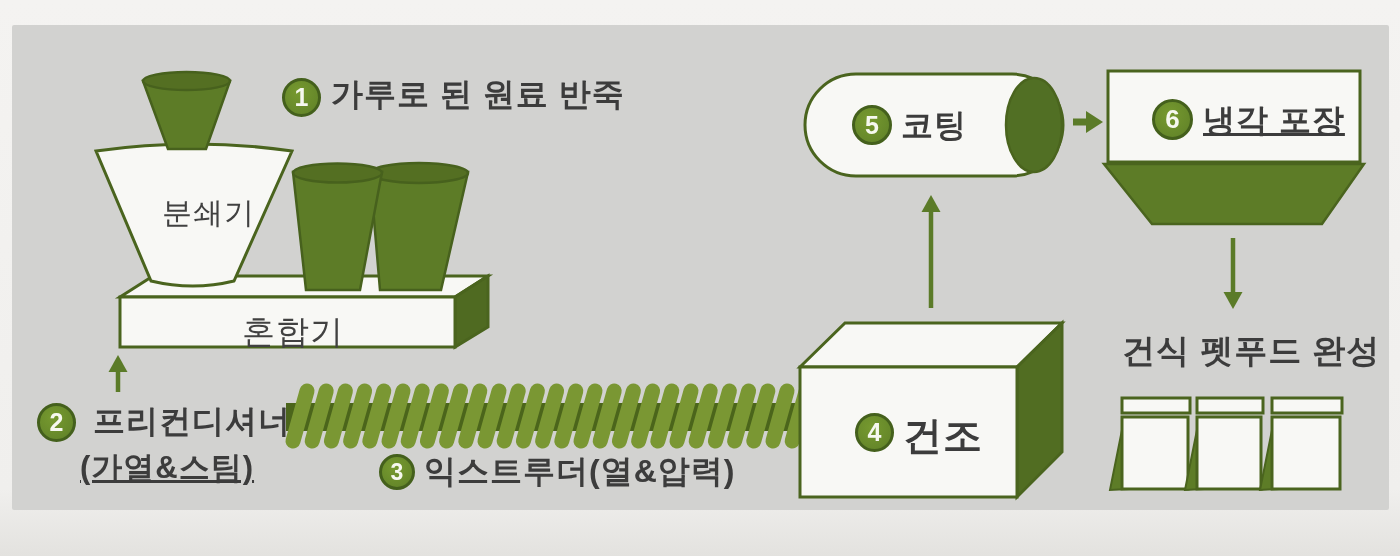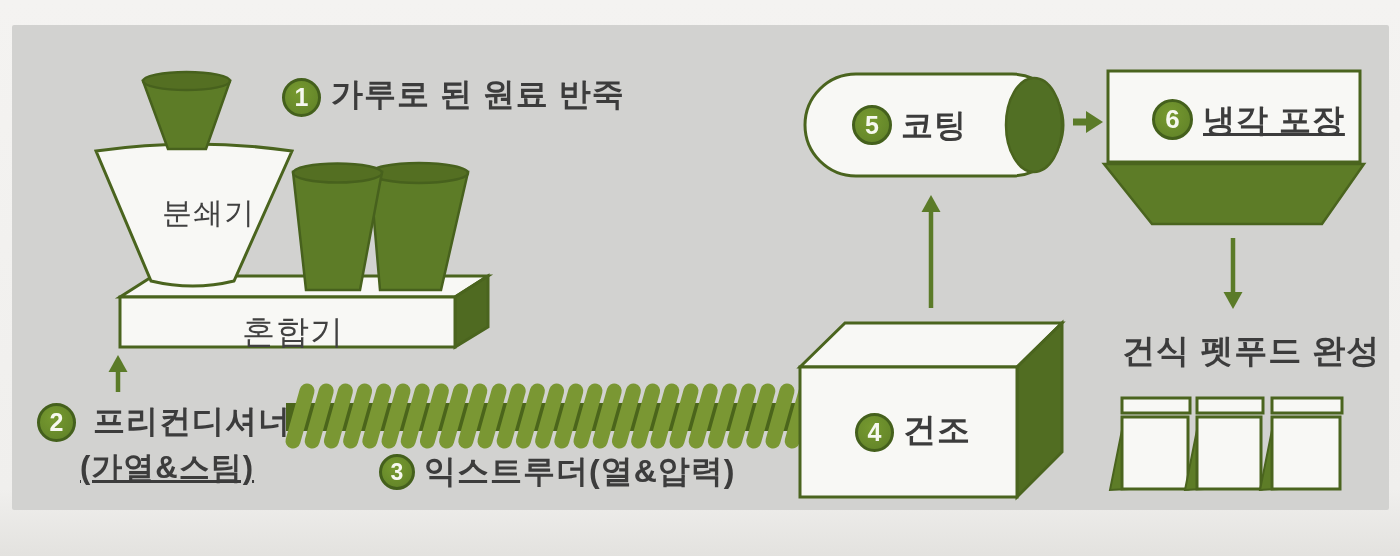"건조" div.label { font-family: Liberation Mono, monospace -> none; font-size: 33px -> 39px }
